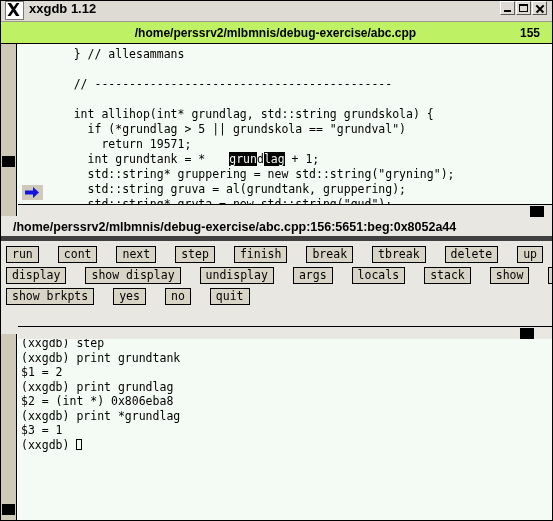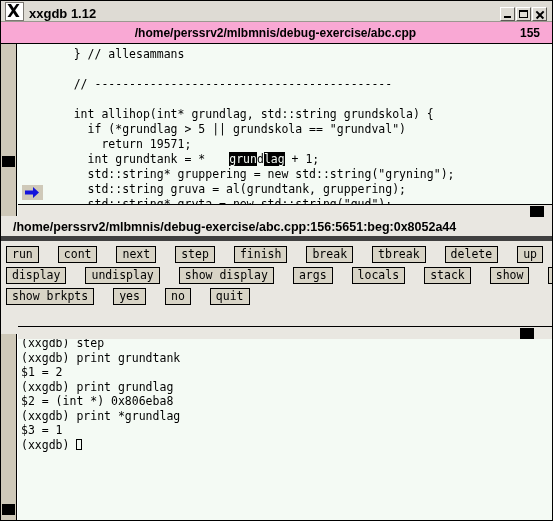"xxgdb 1.12" .titlebar { align-items: flex-end -> flex-start }
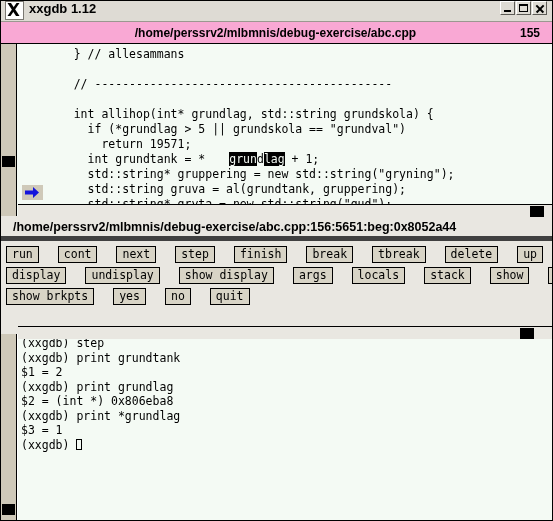"/home/perssrv2/mlbmnis/debug-exercise/abc.cpp" .filebar { background: #f9a8d4 -> #bef264 }
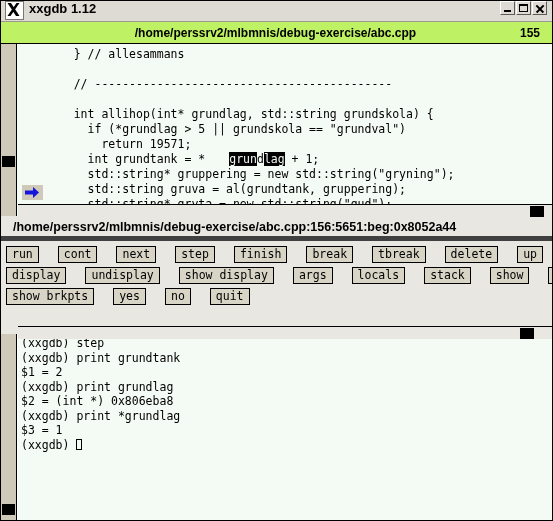"undisplay" div.xbtn { order: before "show display" -> after "show display" }
